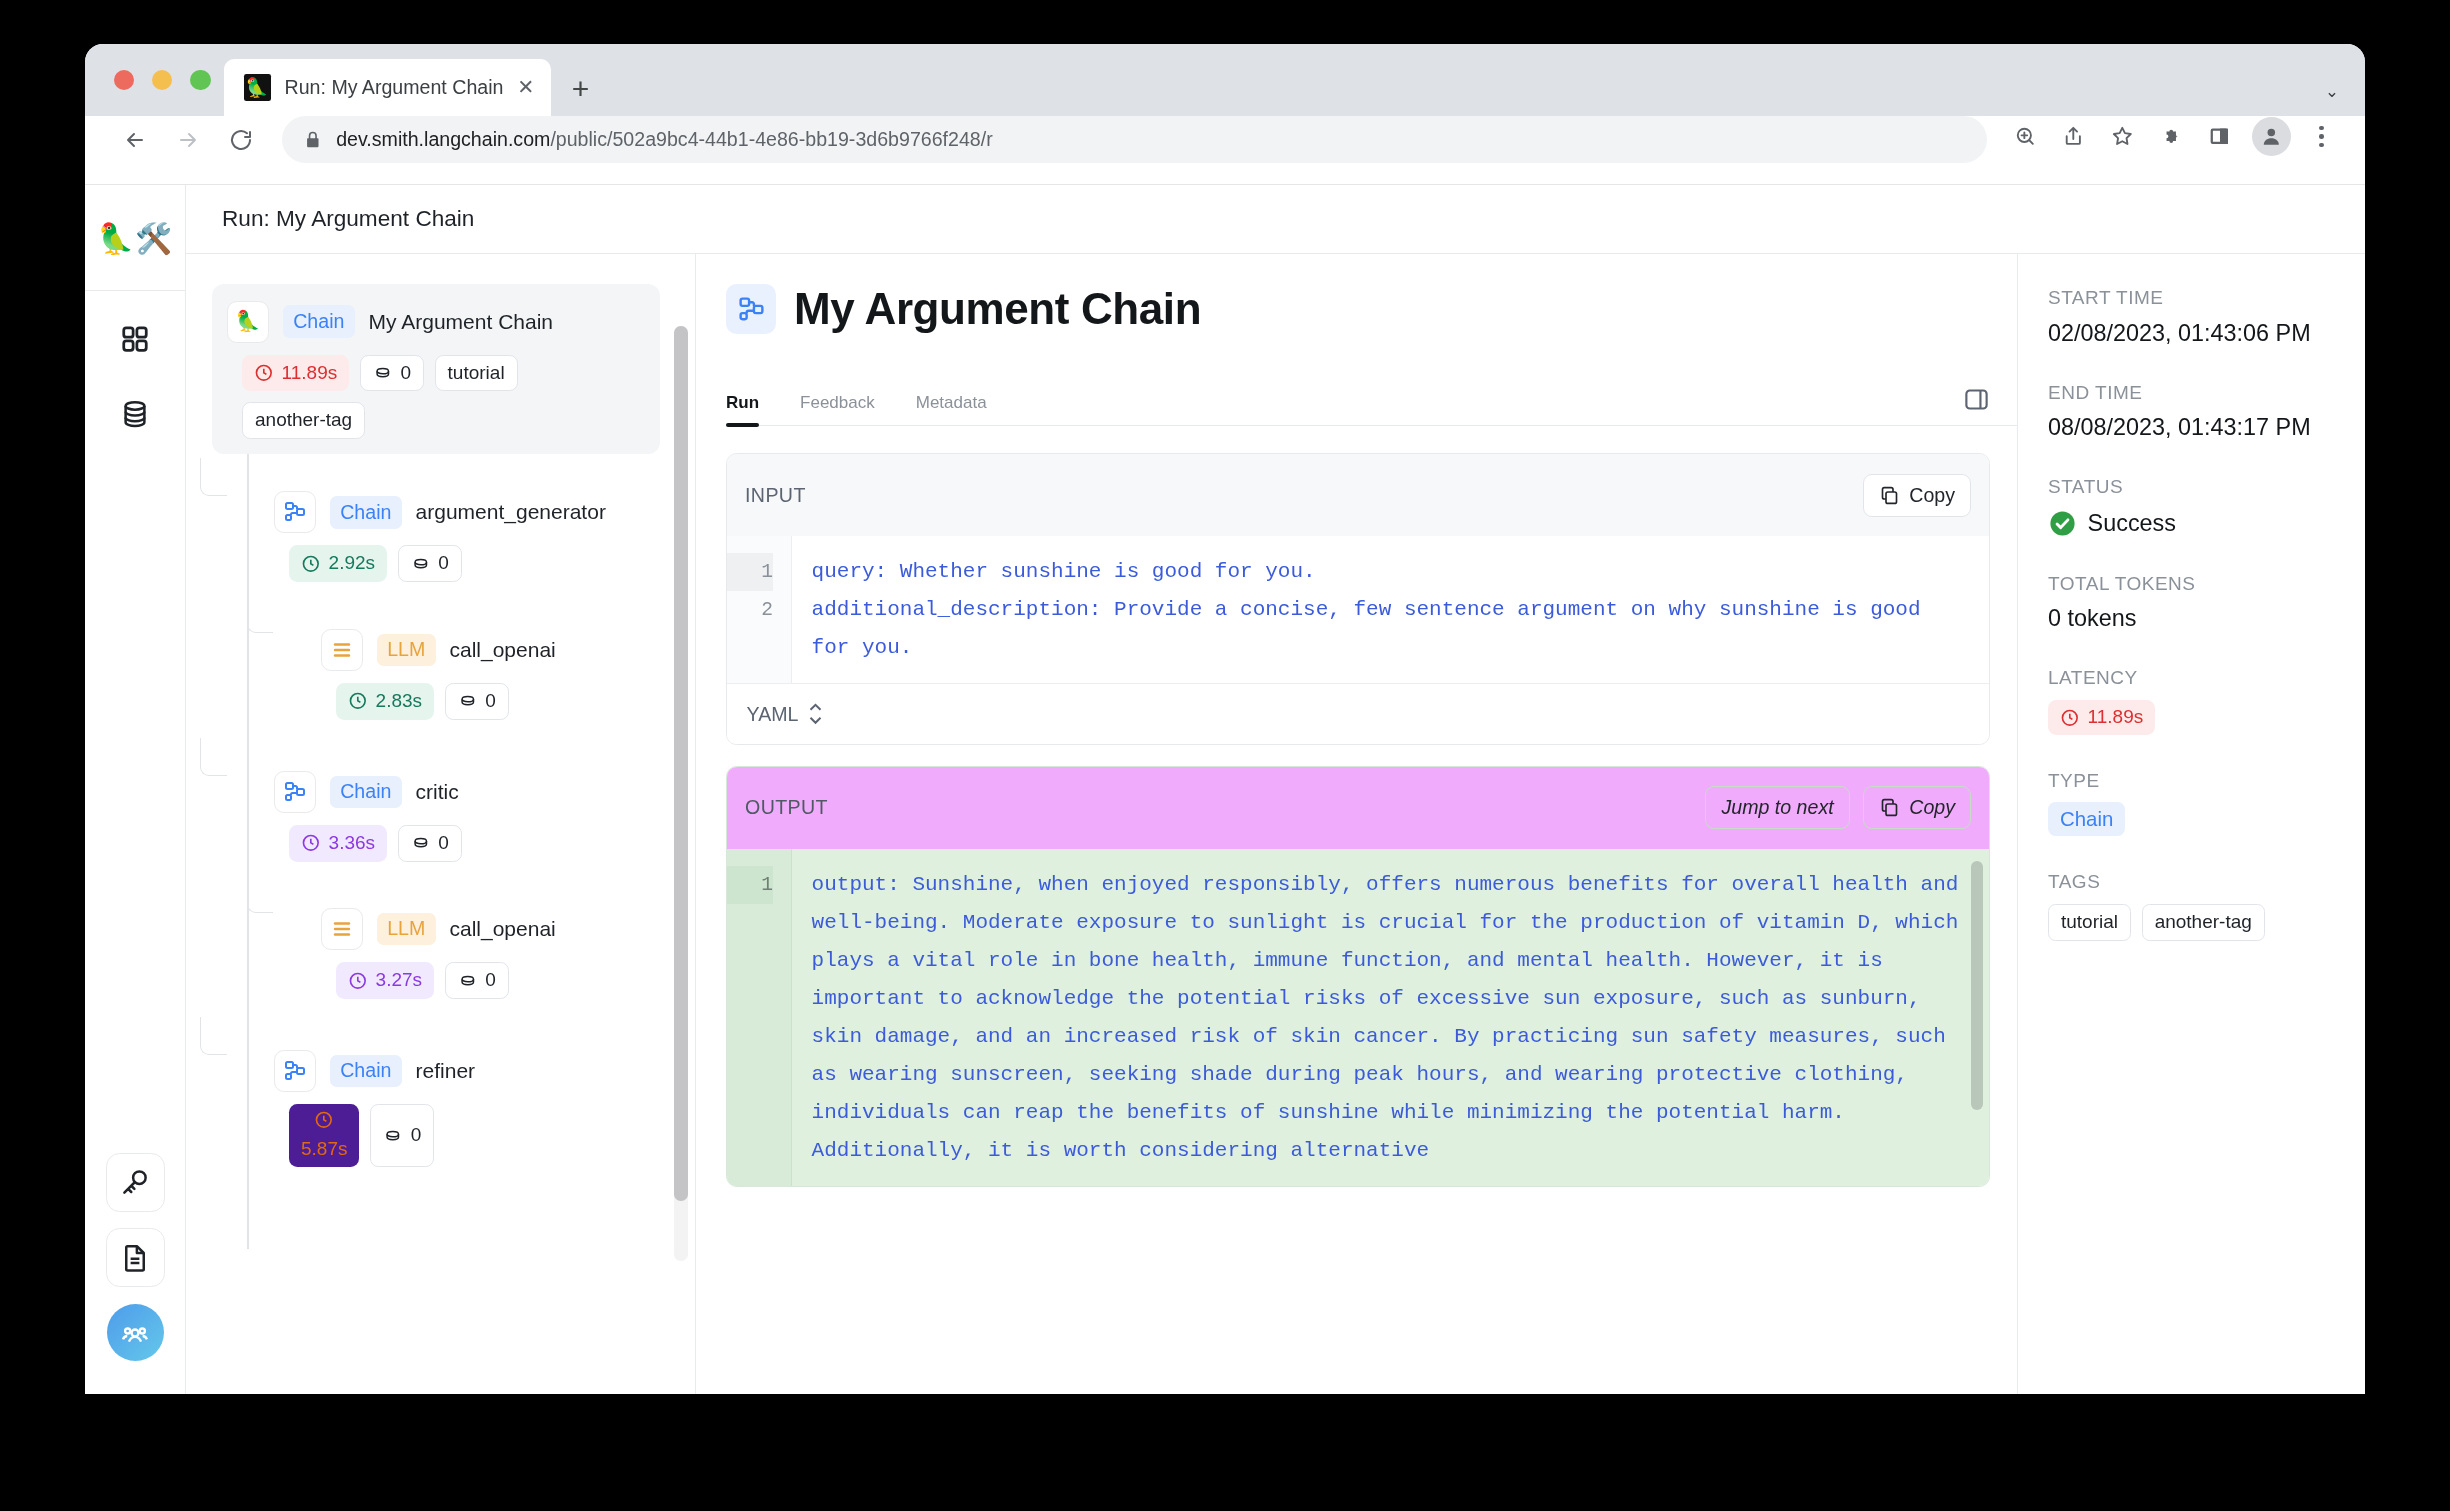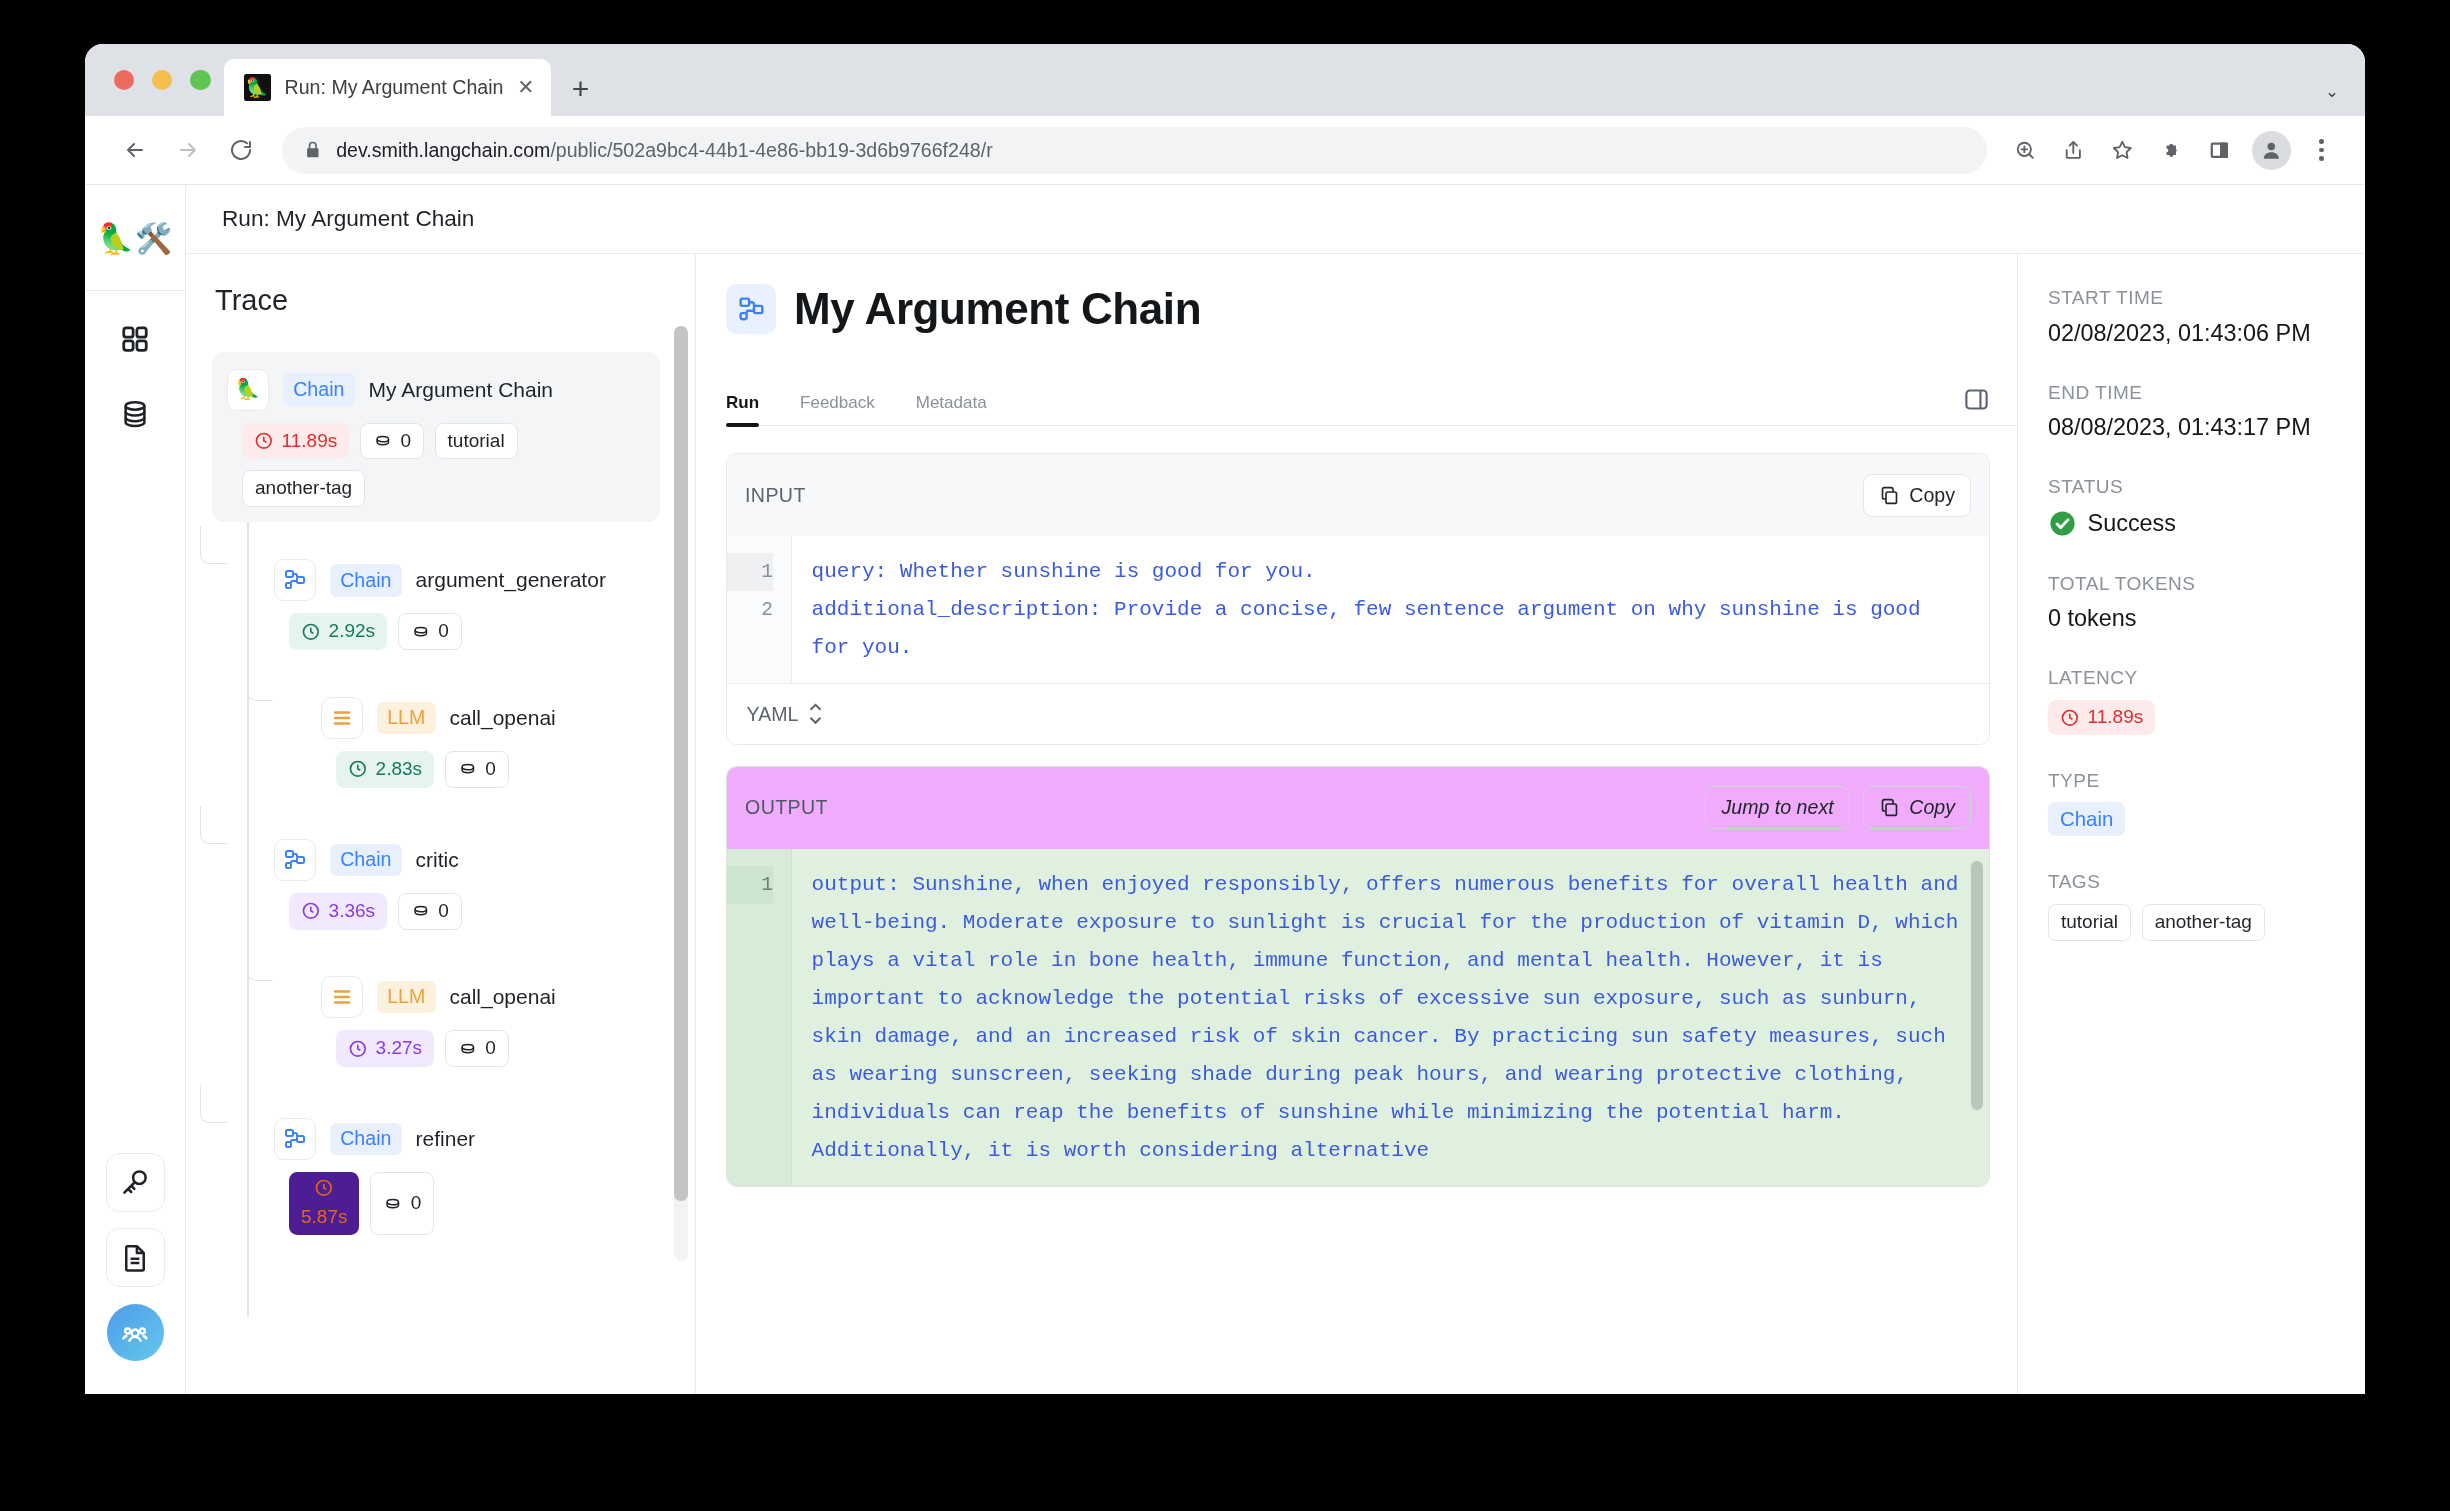"dev.smith.langchain.com/public/502a9bc4-" .toolbar { align-items: center -> flex-start }
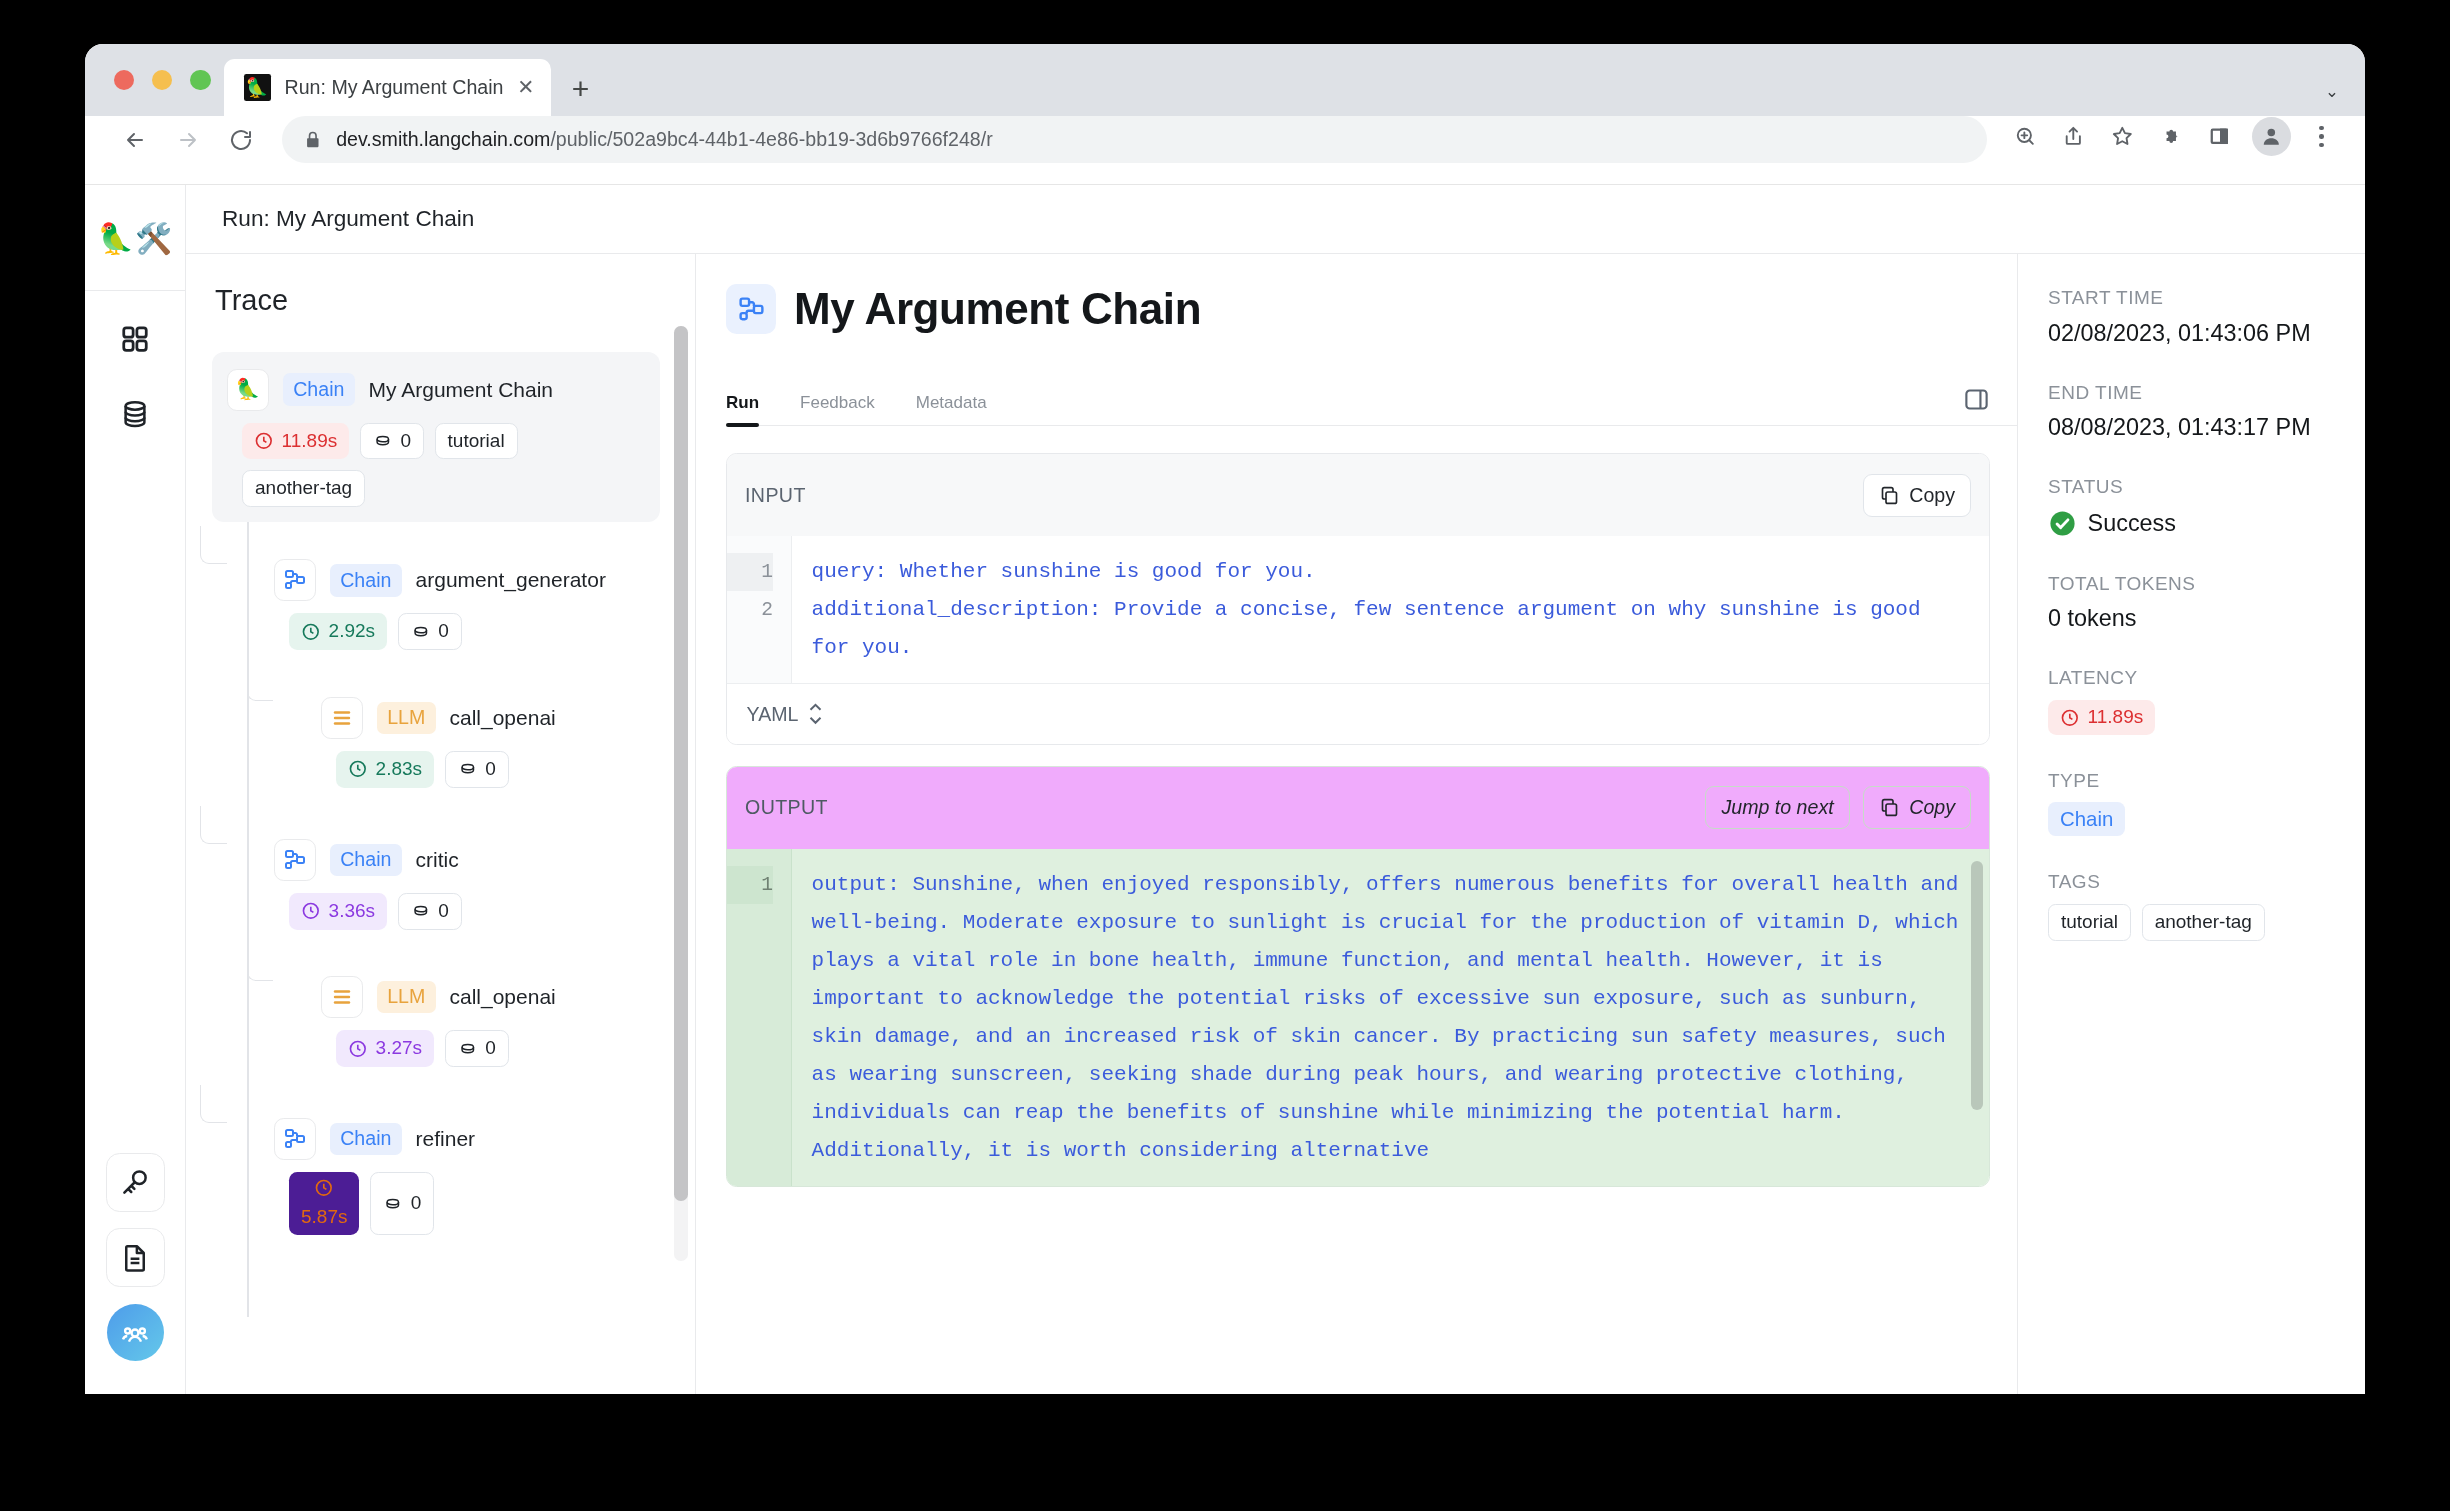"Trace" div.trace-title { html: <div>Trace</div> -> none }
